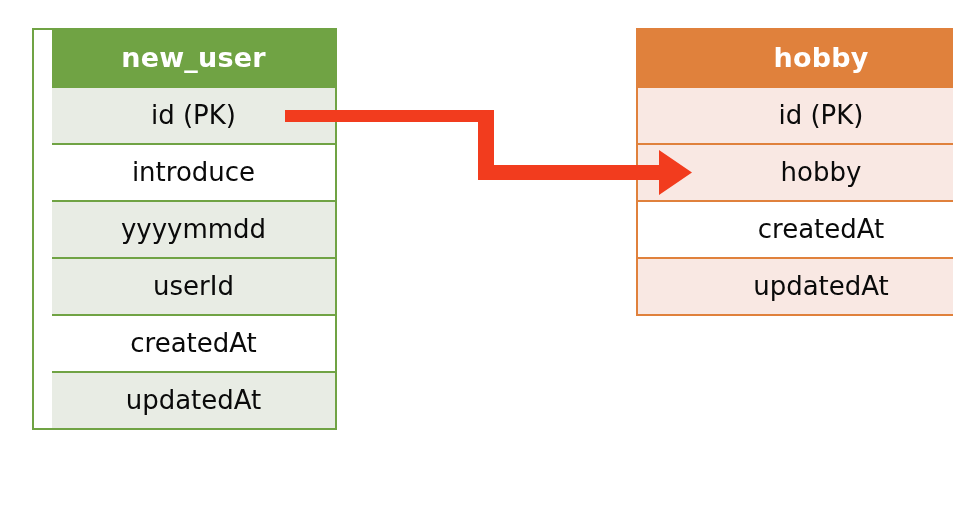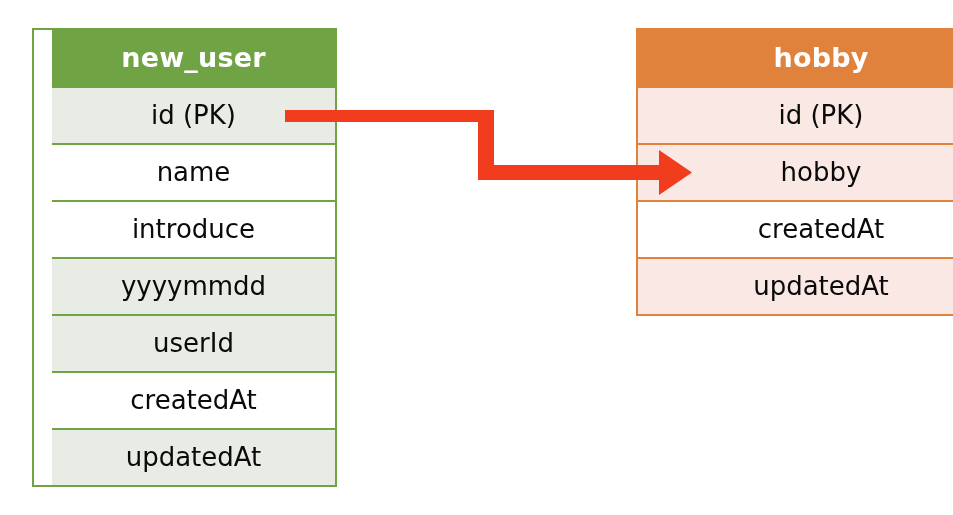"name" div.entity-field { html: <div>name</div> -> none }
